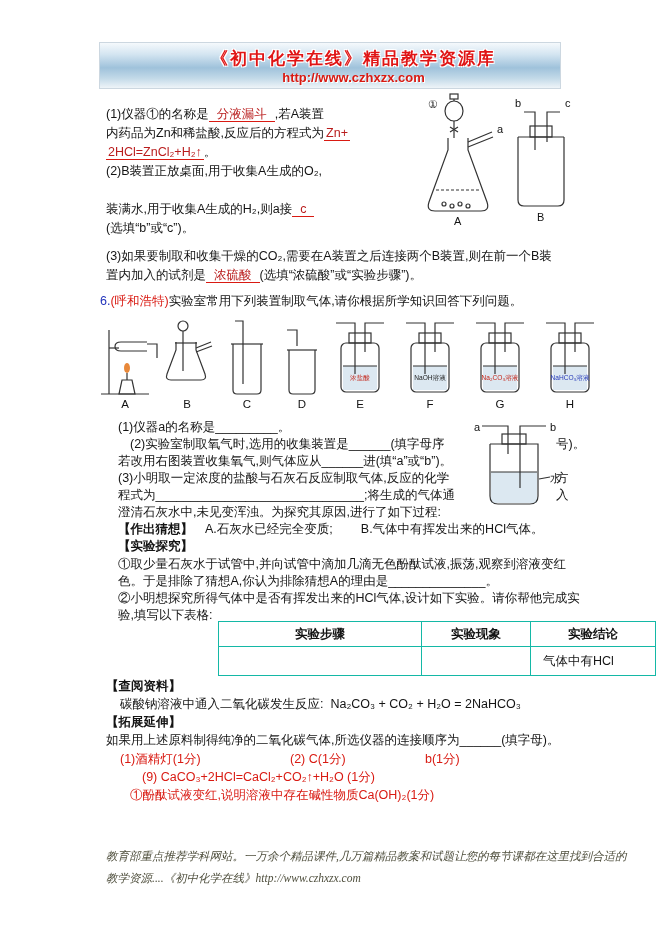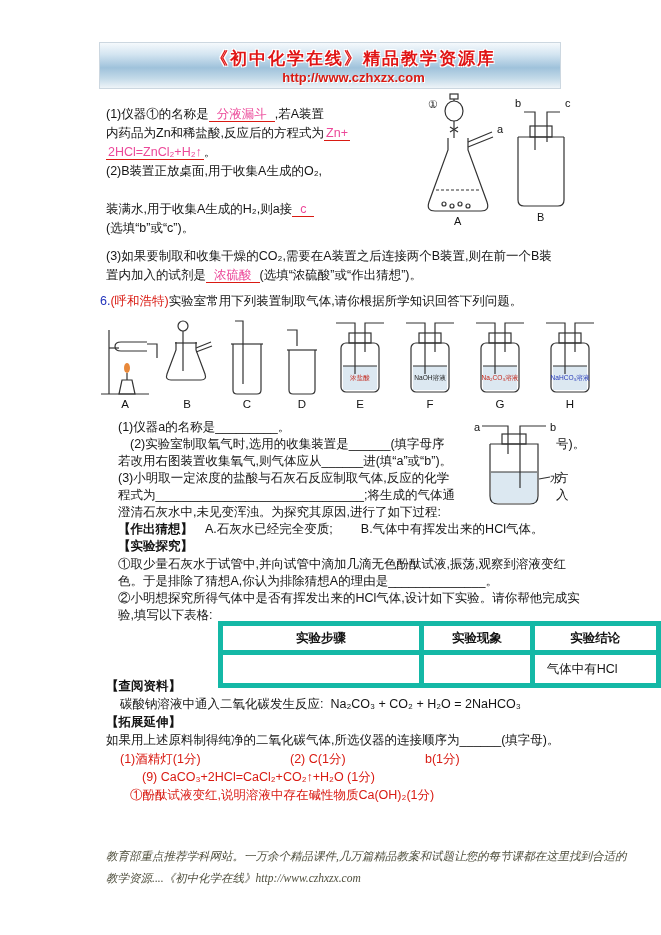"分液漏斗" .ans { color: #ec4899 -> #b91c1c }
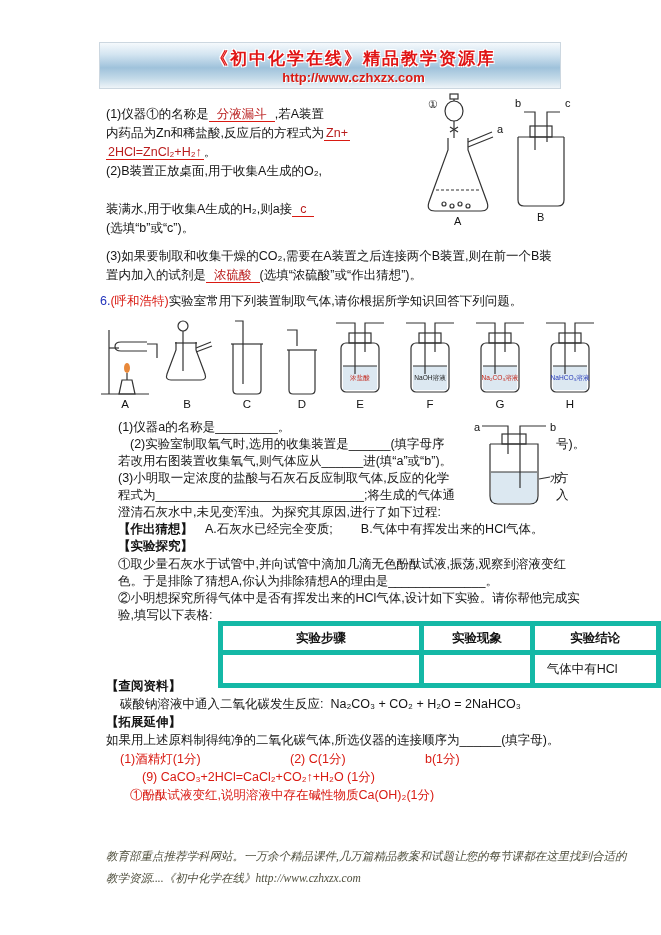"(选填“浓硫酸”或“作出猜想”)。" span { text: 作出猜想 -> 实验步骤 }
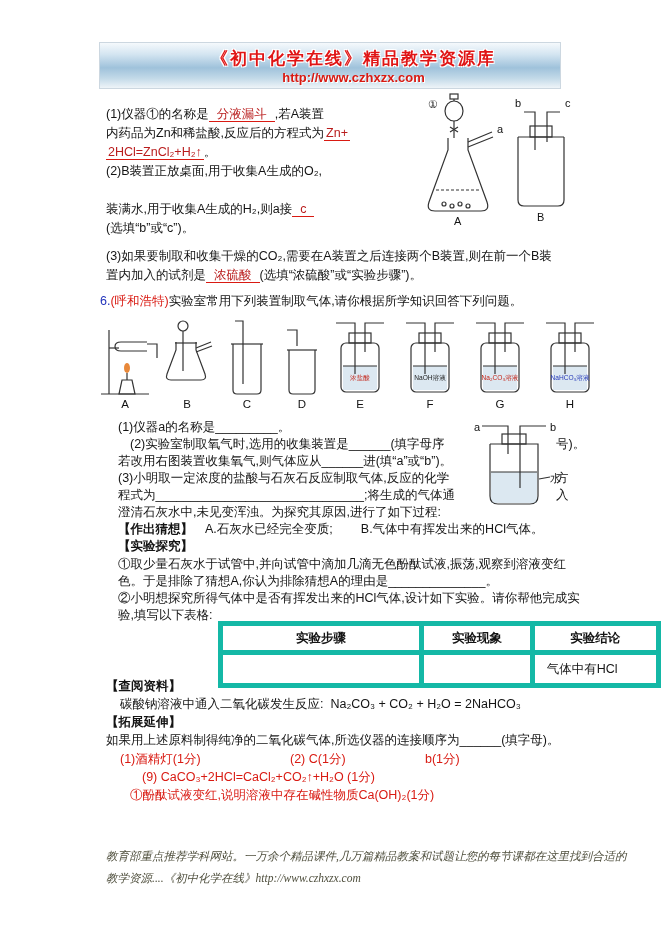"实验步骤" .exp-table th,.exp-table td { border: 5px solid #14b8a6 -> 1px solid #14b8a6 }
